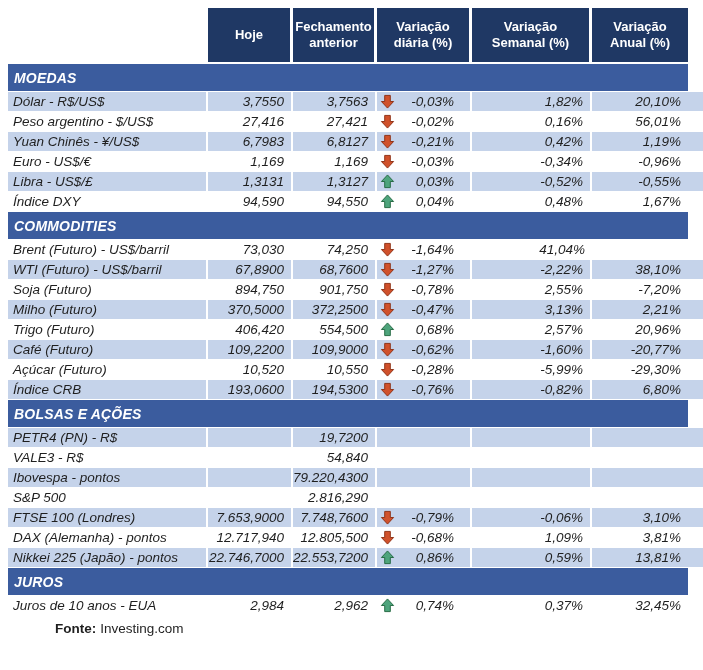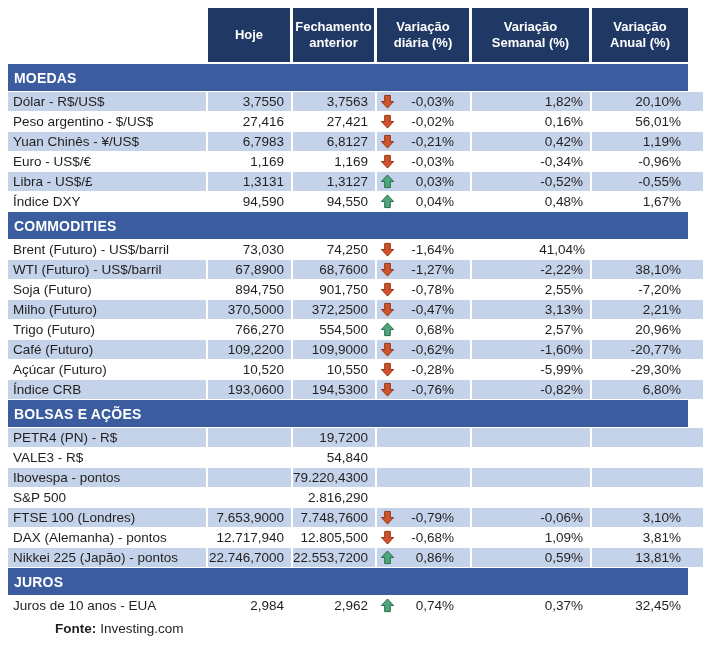"MOEDAS" #table-body { font-style: none -> italic }
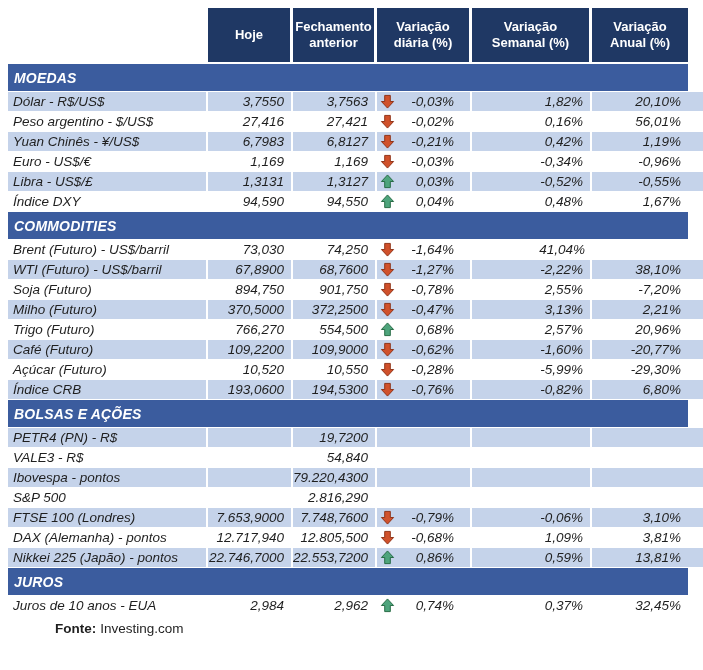"766,270" div.cell { text: 766,270 -> 406,420 }
